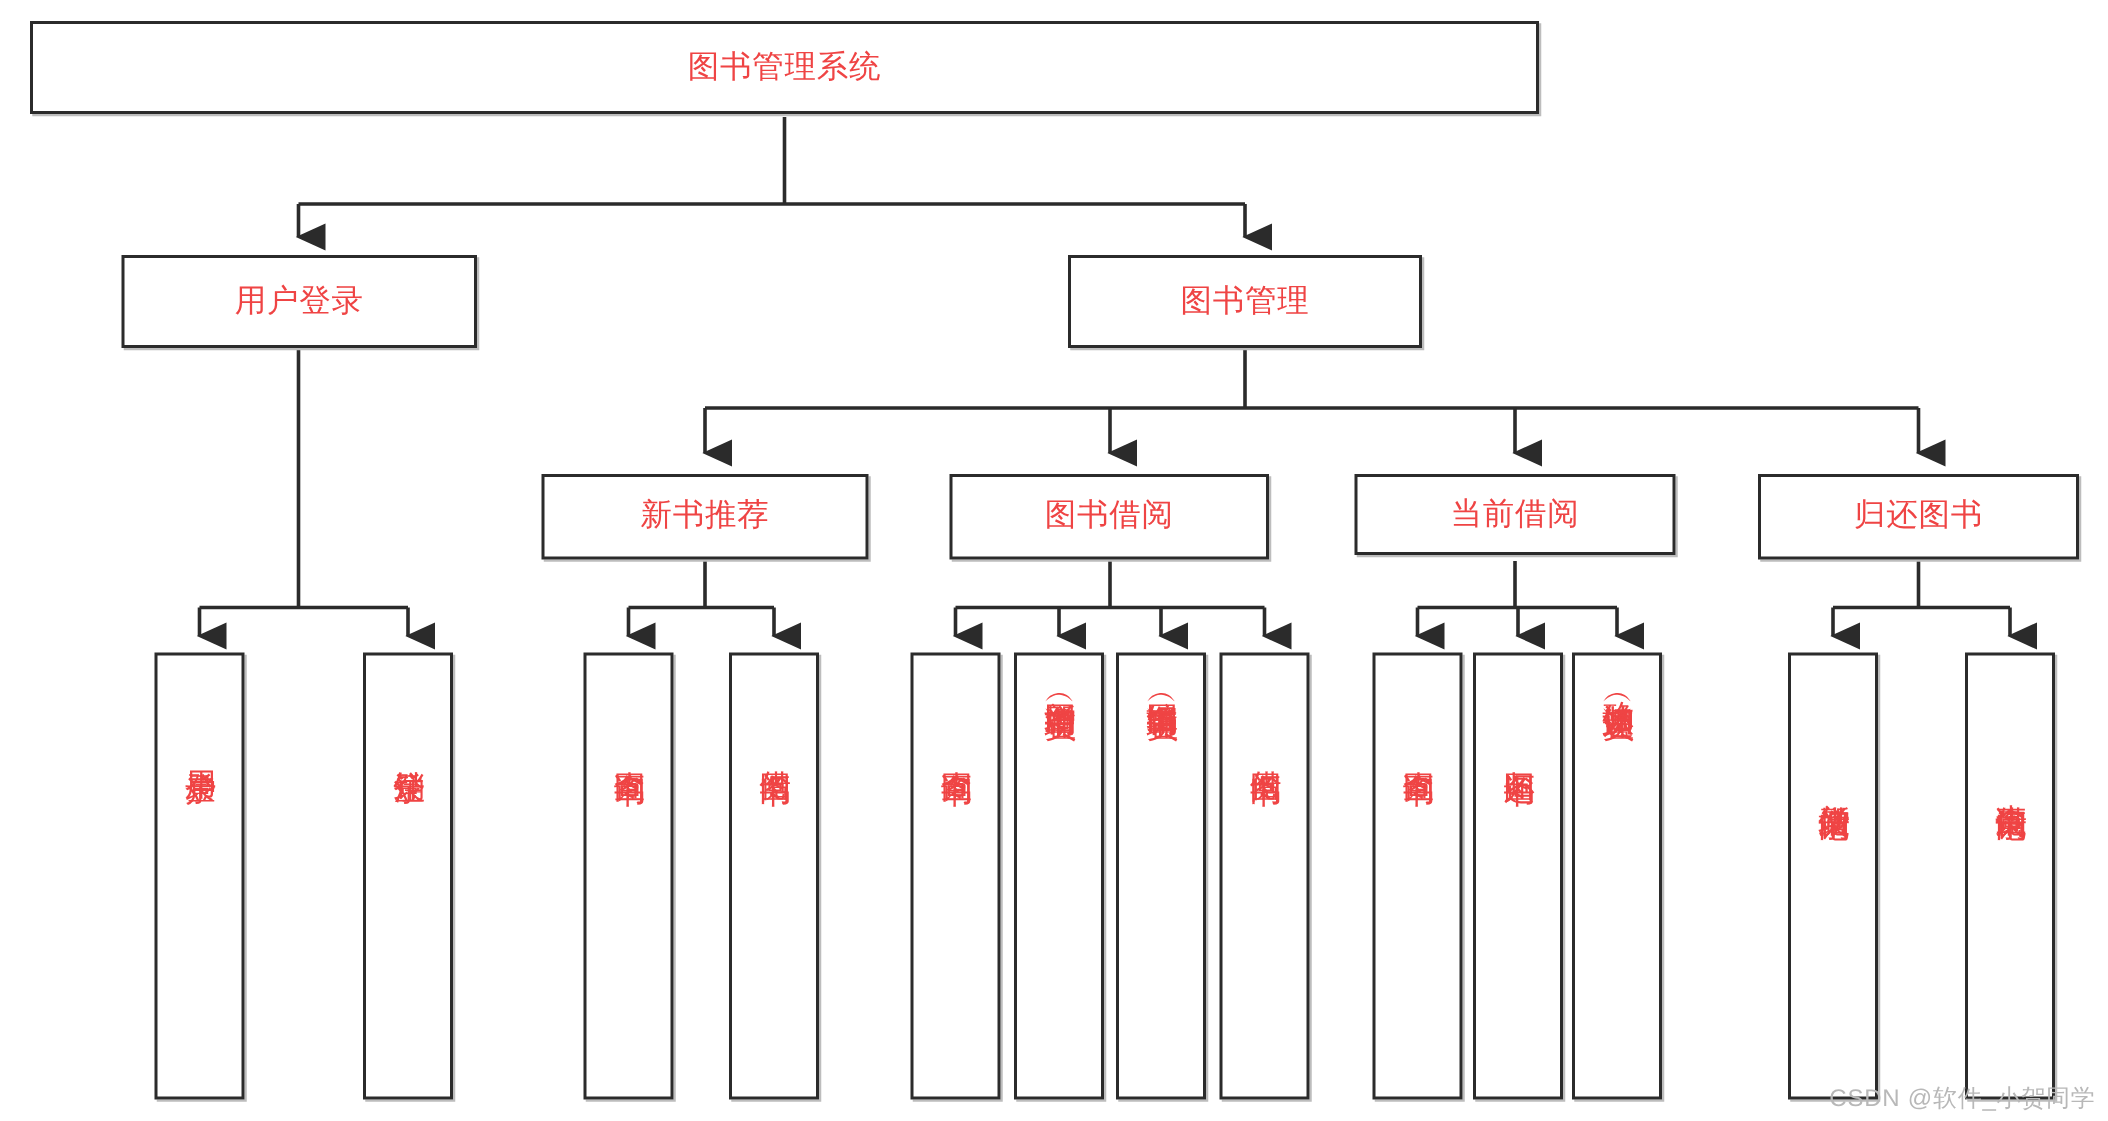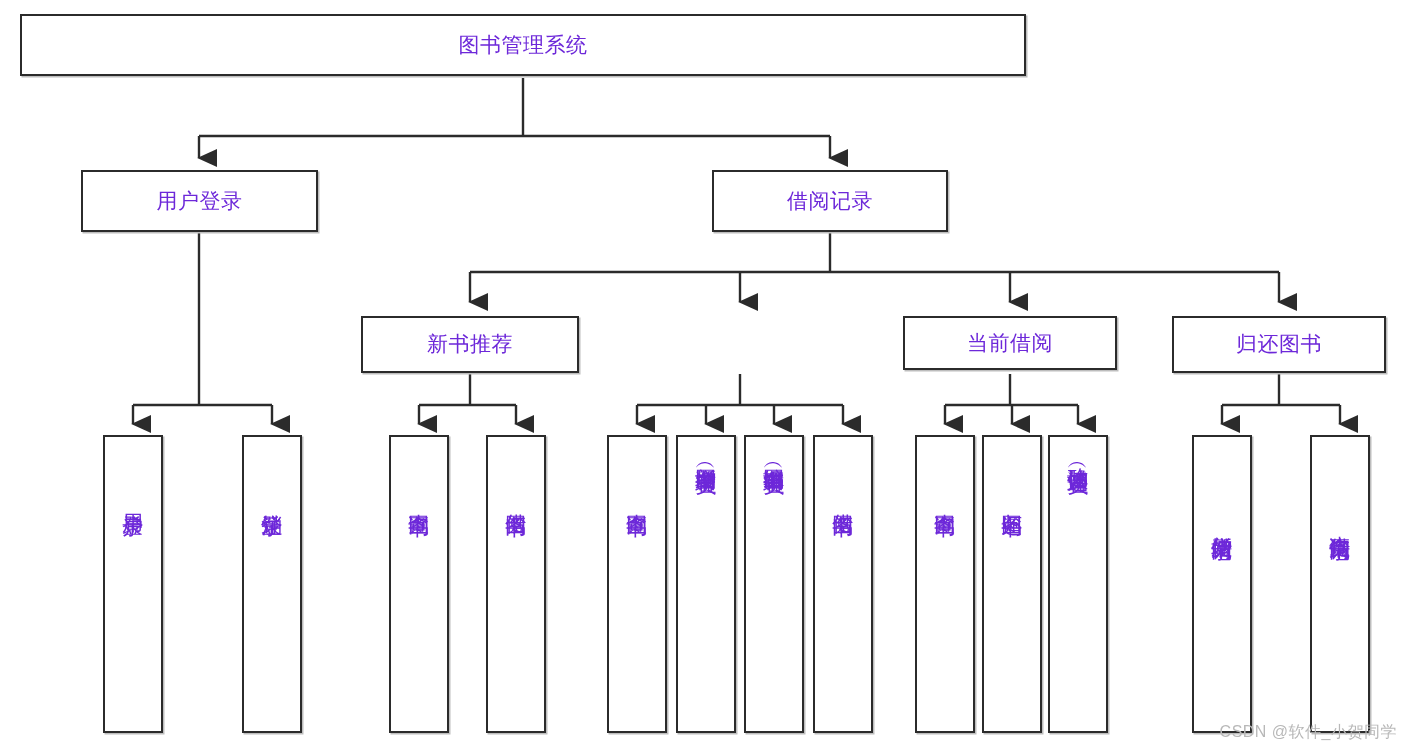"图书管理系统" .node { color: #6d28d9 -> #ef4444 }
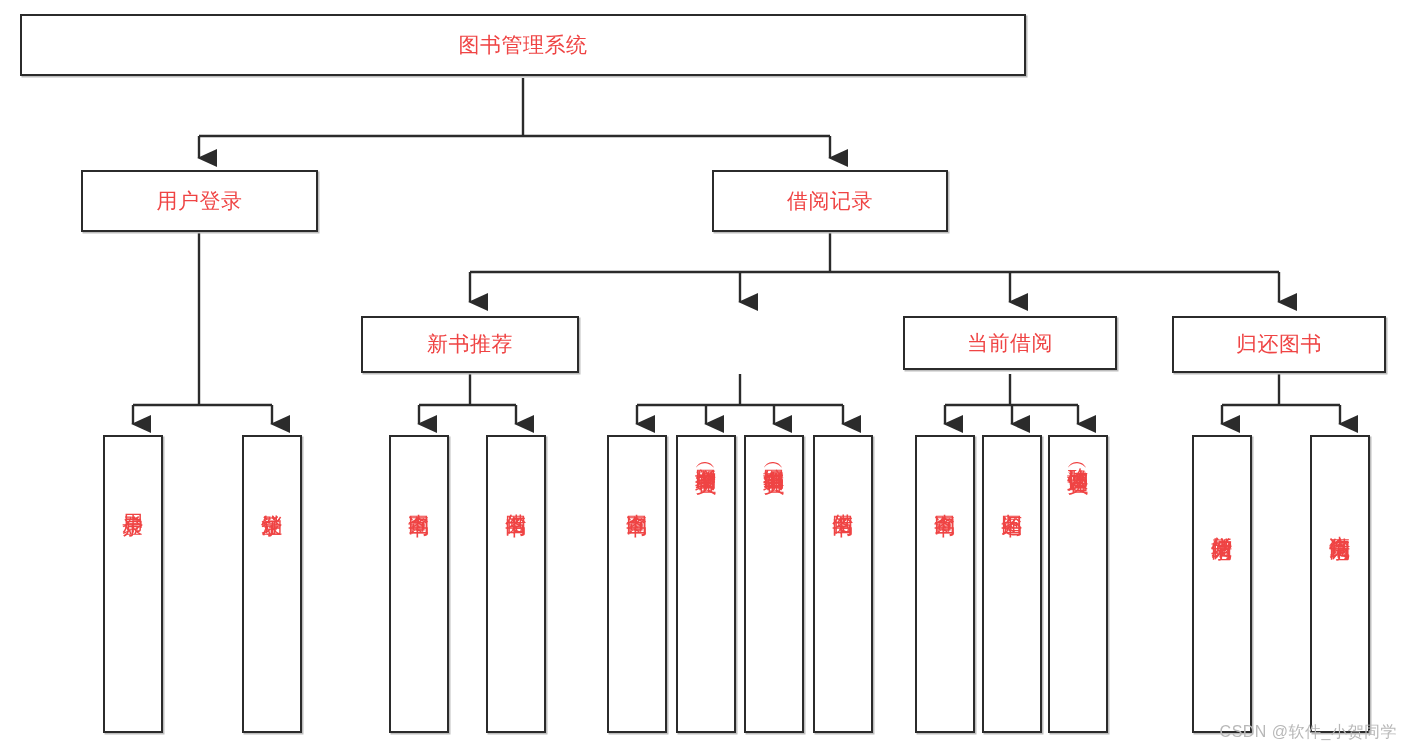"借阅记录" span.node-label { text: 借阅记录 -> 图书管理 }
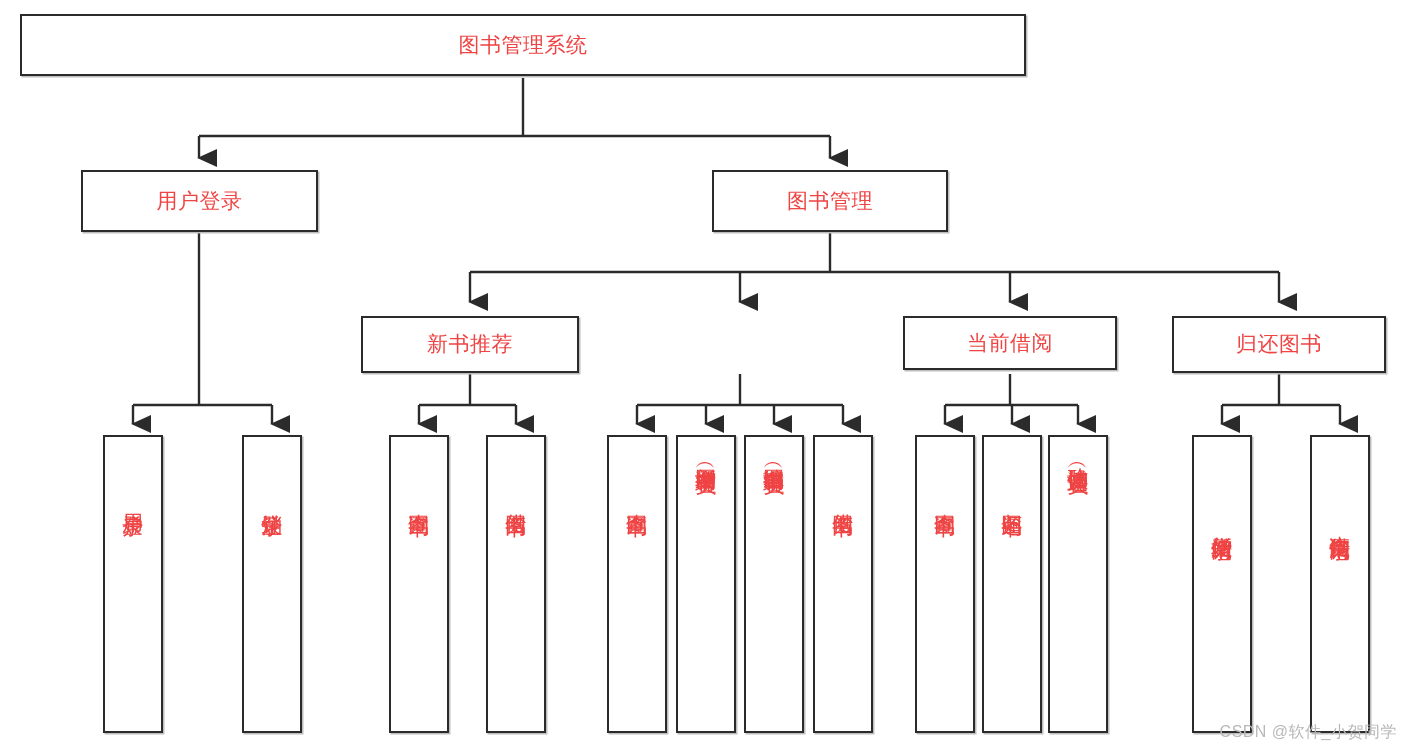"图书借阅" div.node { html: none -> <div> <span>图书借阅</span> </div> }
